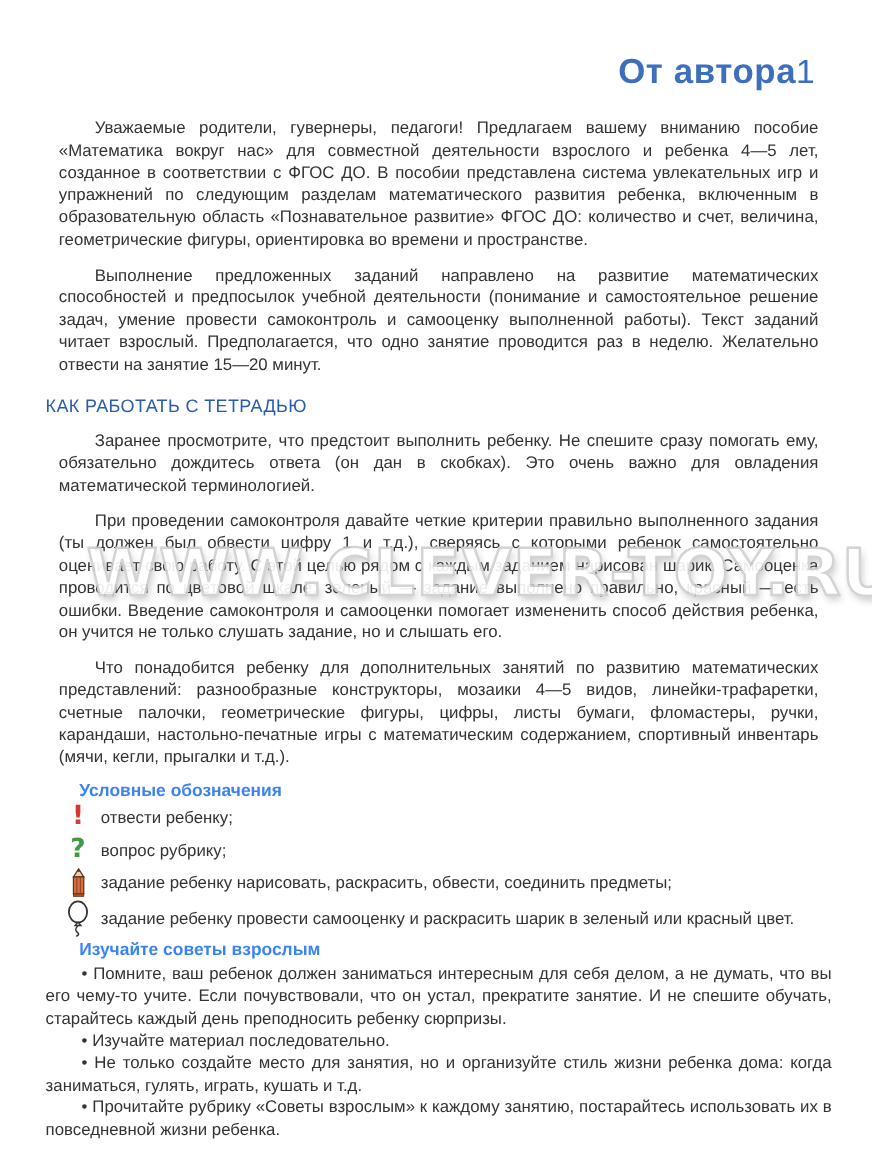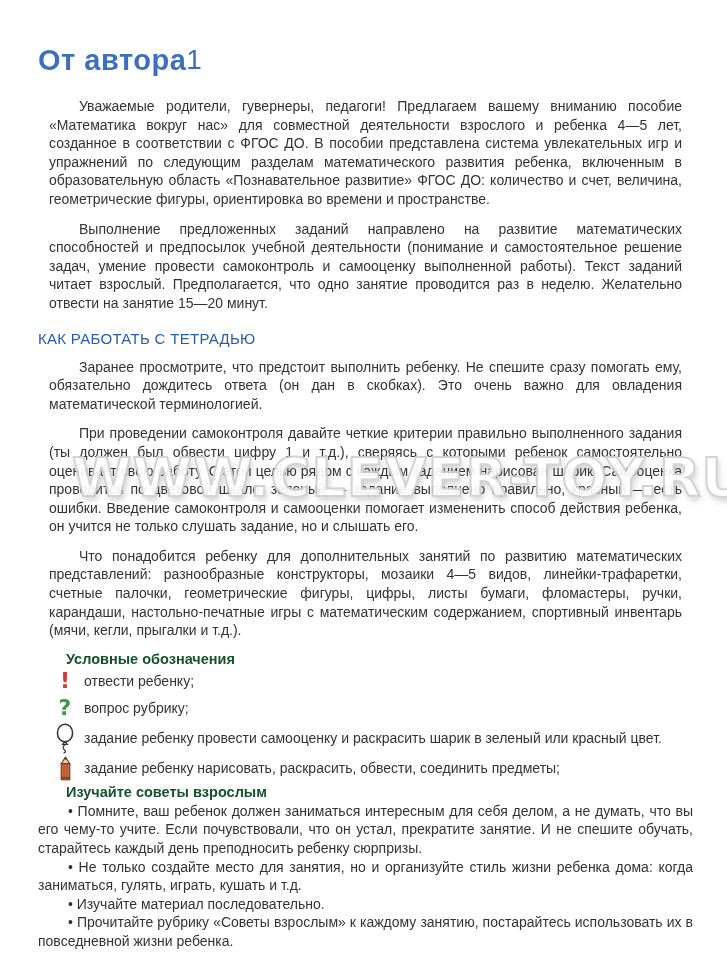"От автора" .header-row { justify-content: flex-start -> flex-end }
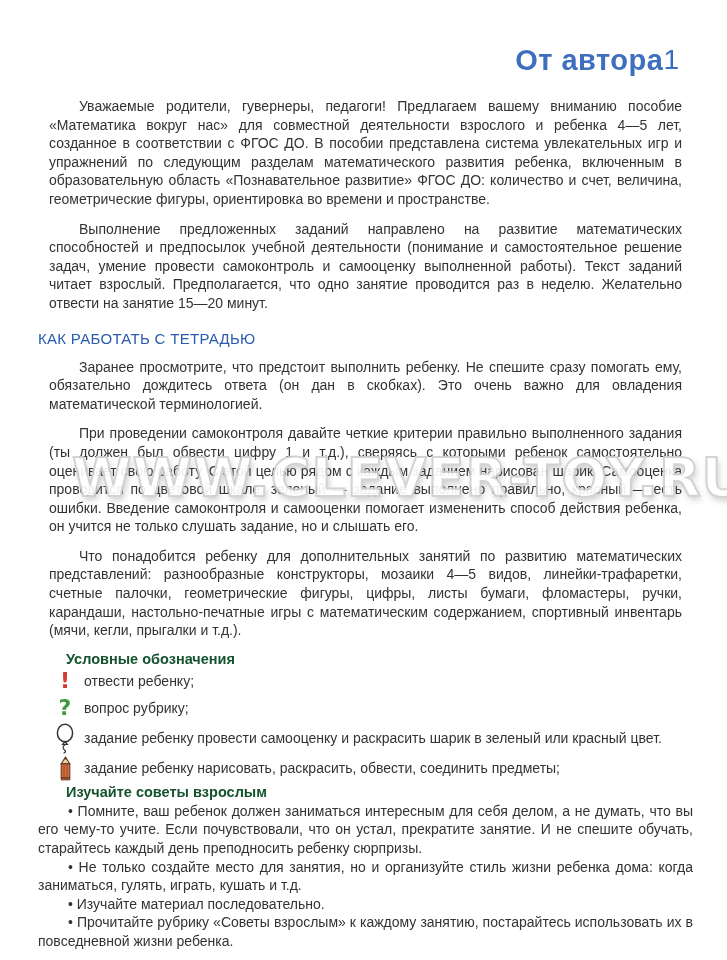"Условные обозначения" h3.sub-heading { color: #14532d -> #3b82f6 }
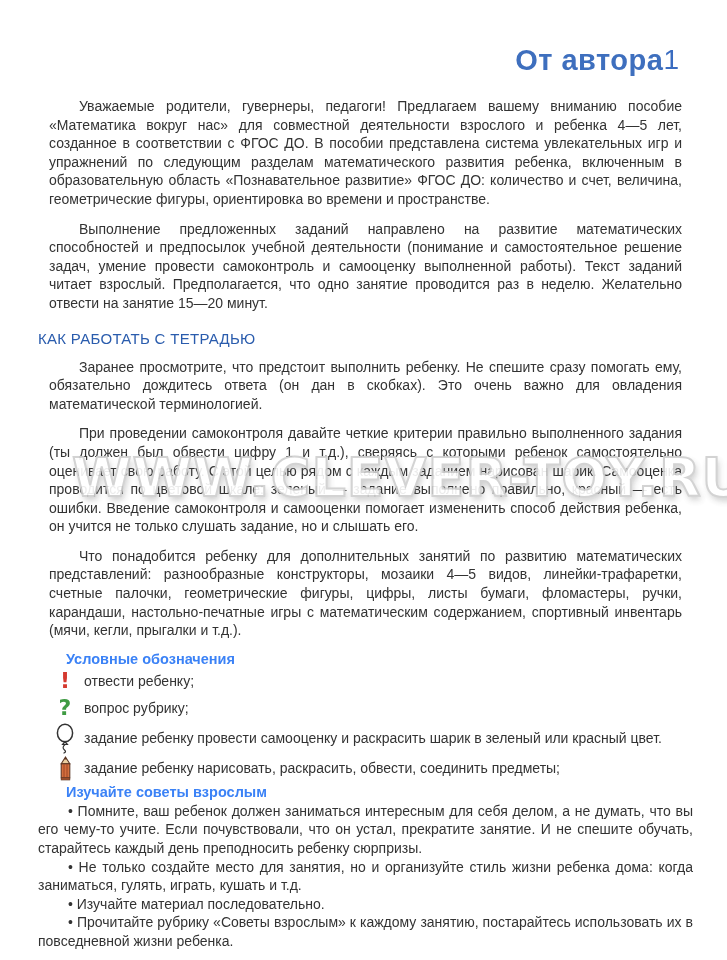"задание ребенку провести самооценку и" div.legend-row { order: before "задание ребенку нарисовать, раскрасить," -> after "задание ребенку нарисовать, раскрасить," }
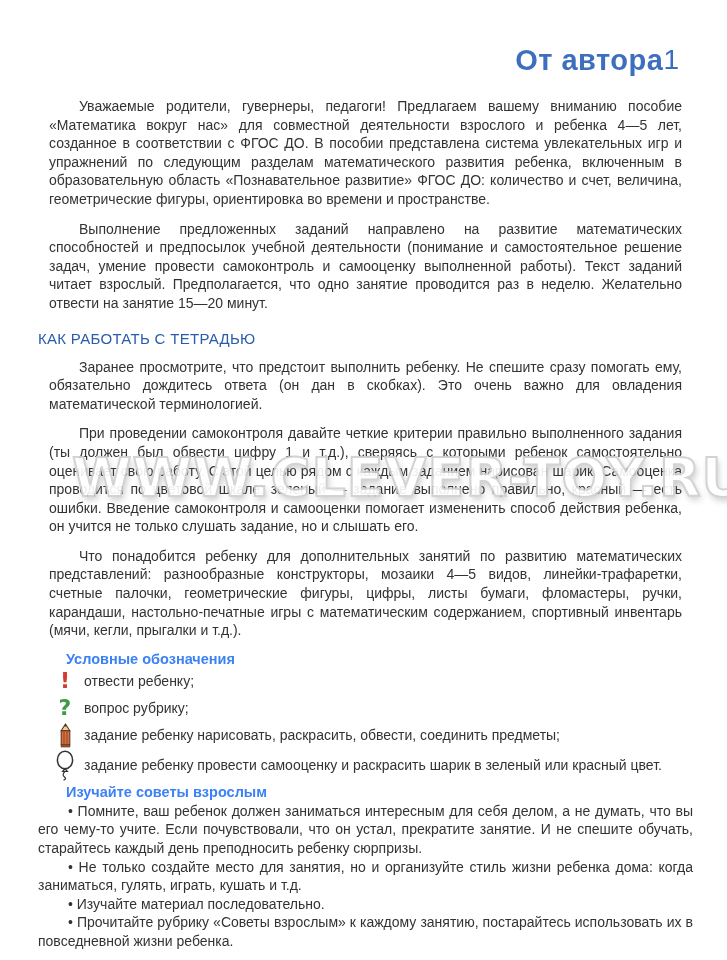"• Не только создайте место" p.para { order: before "• Изучайте материал последовательно." -> after "• Изучайте материал последовательно." }
